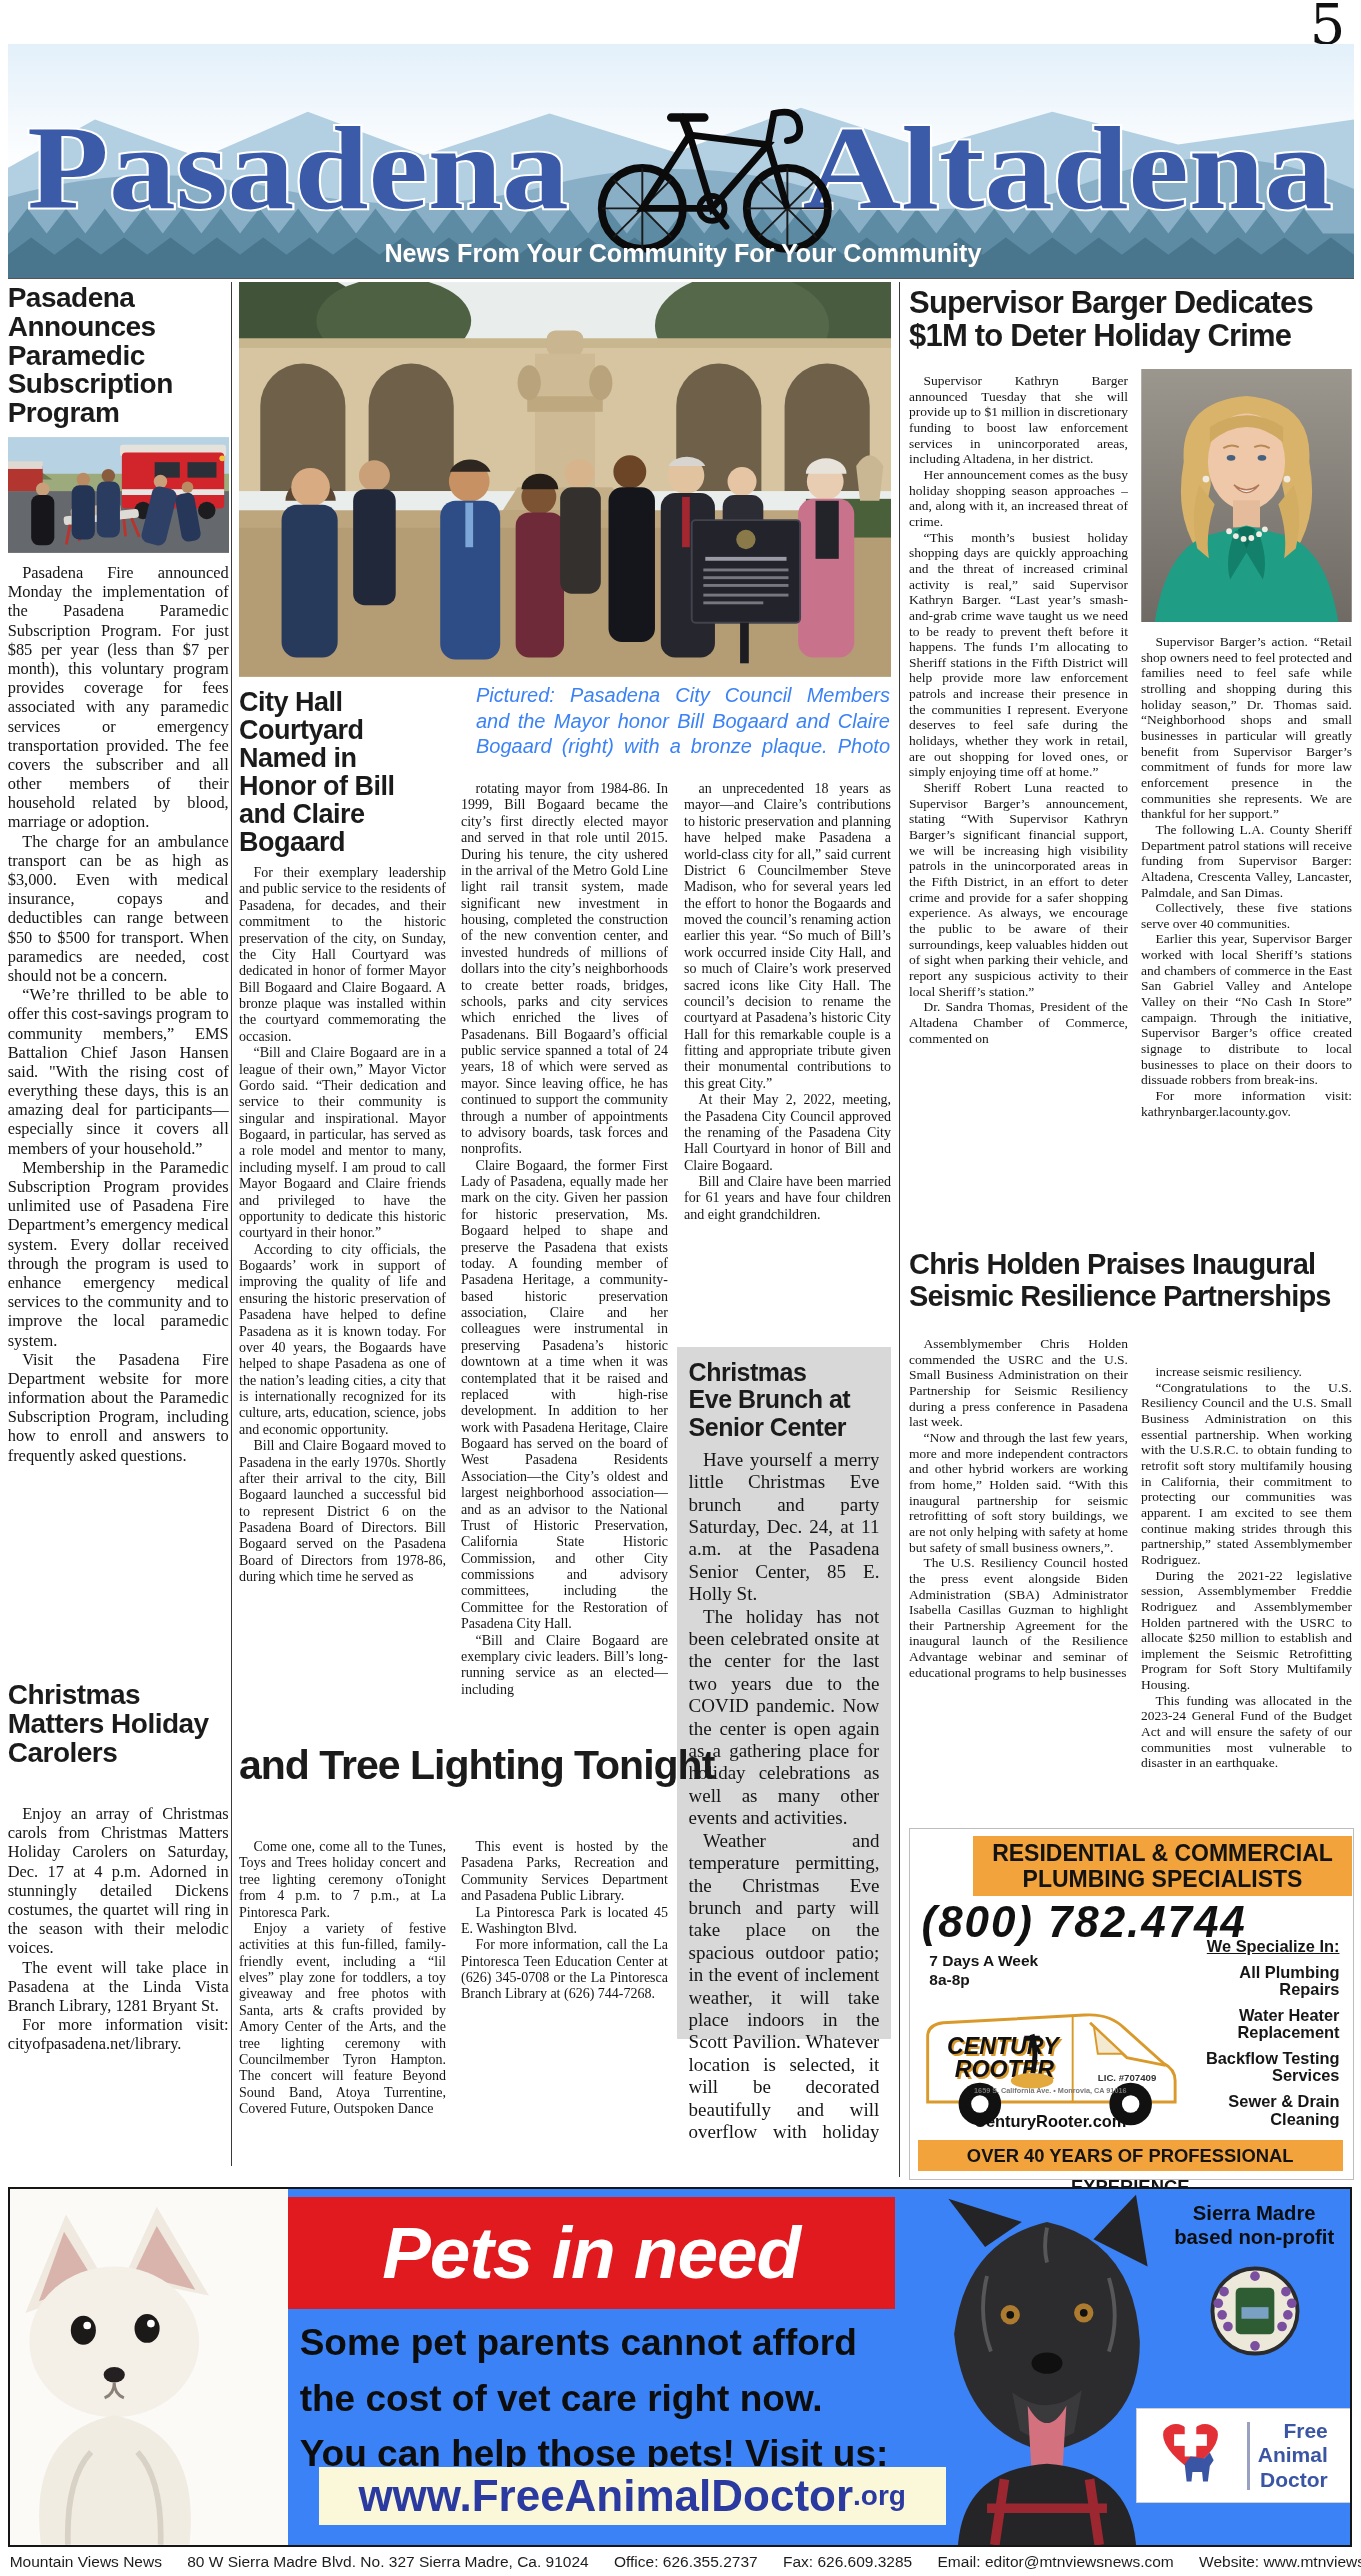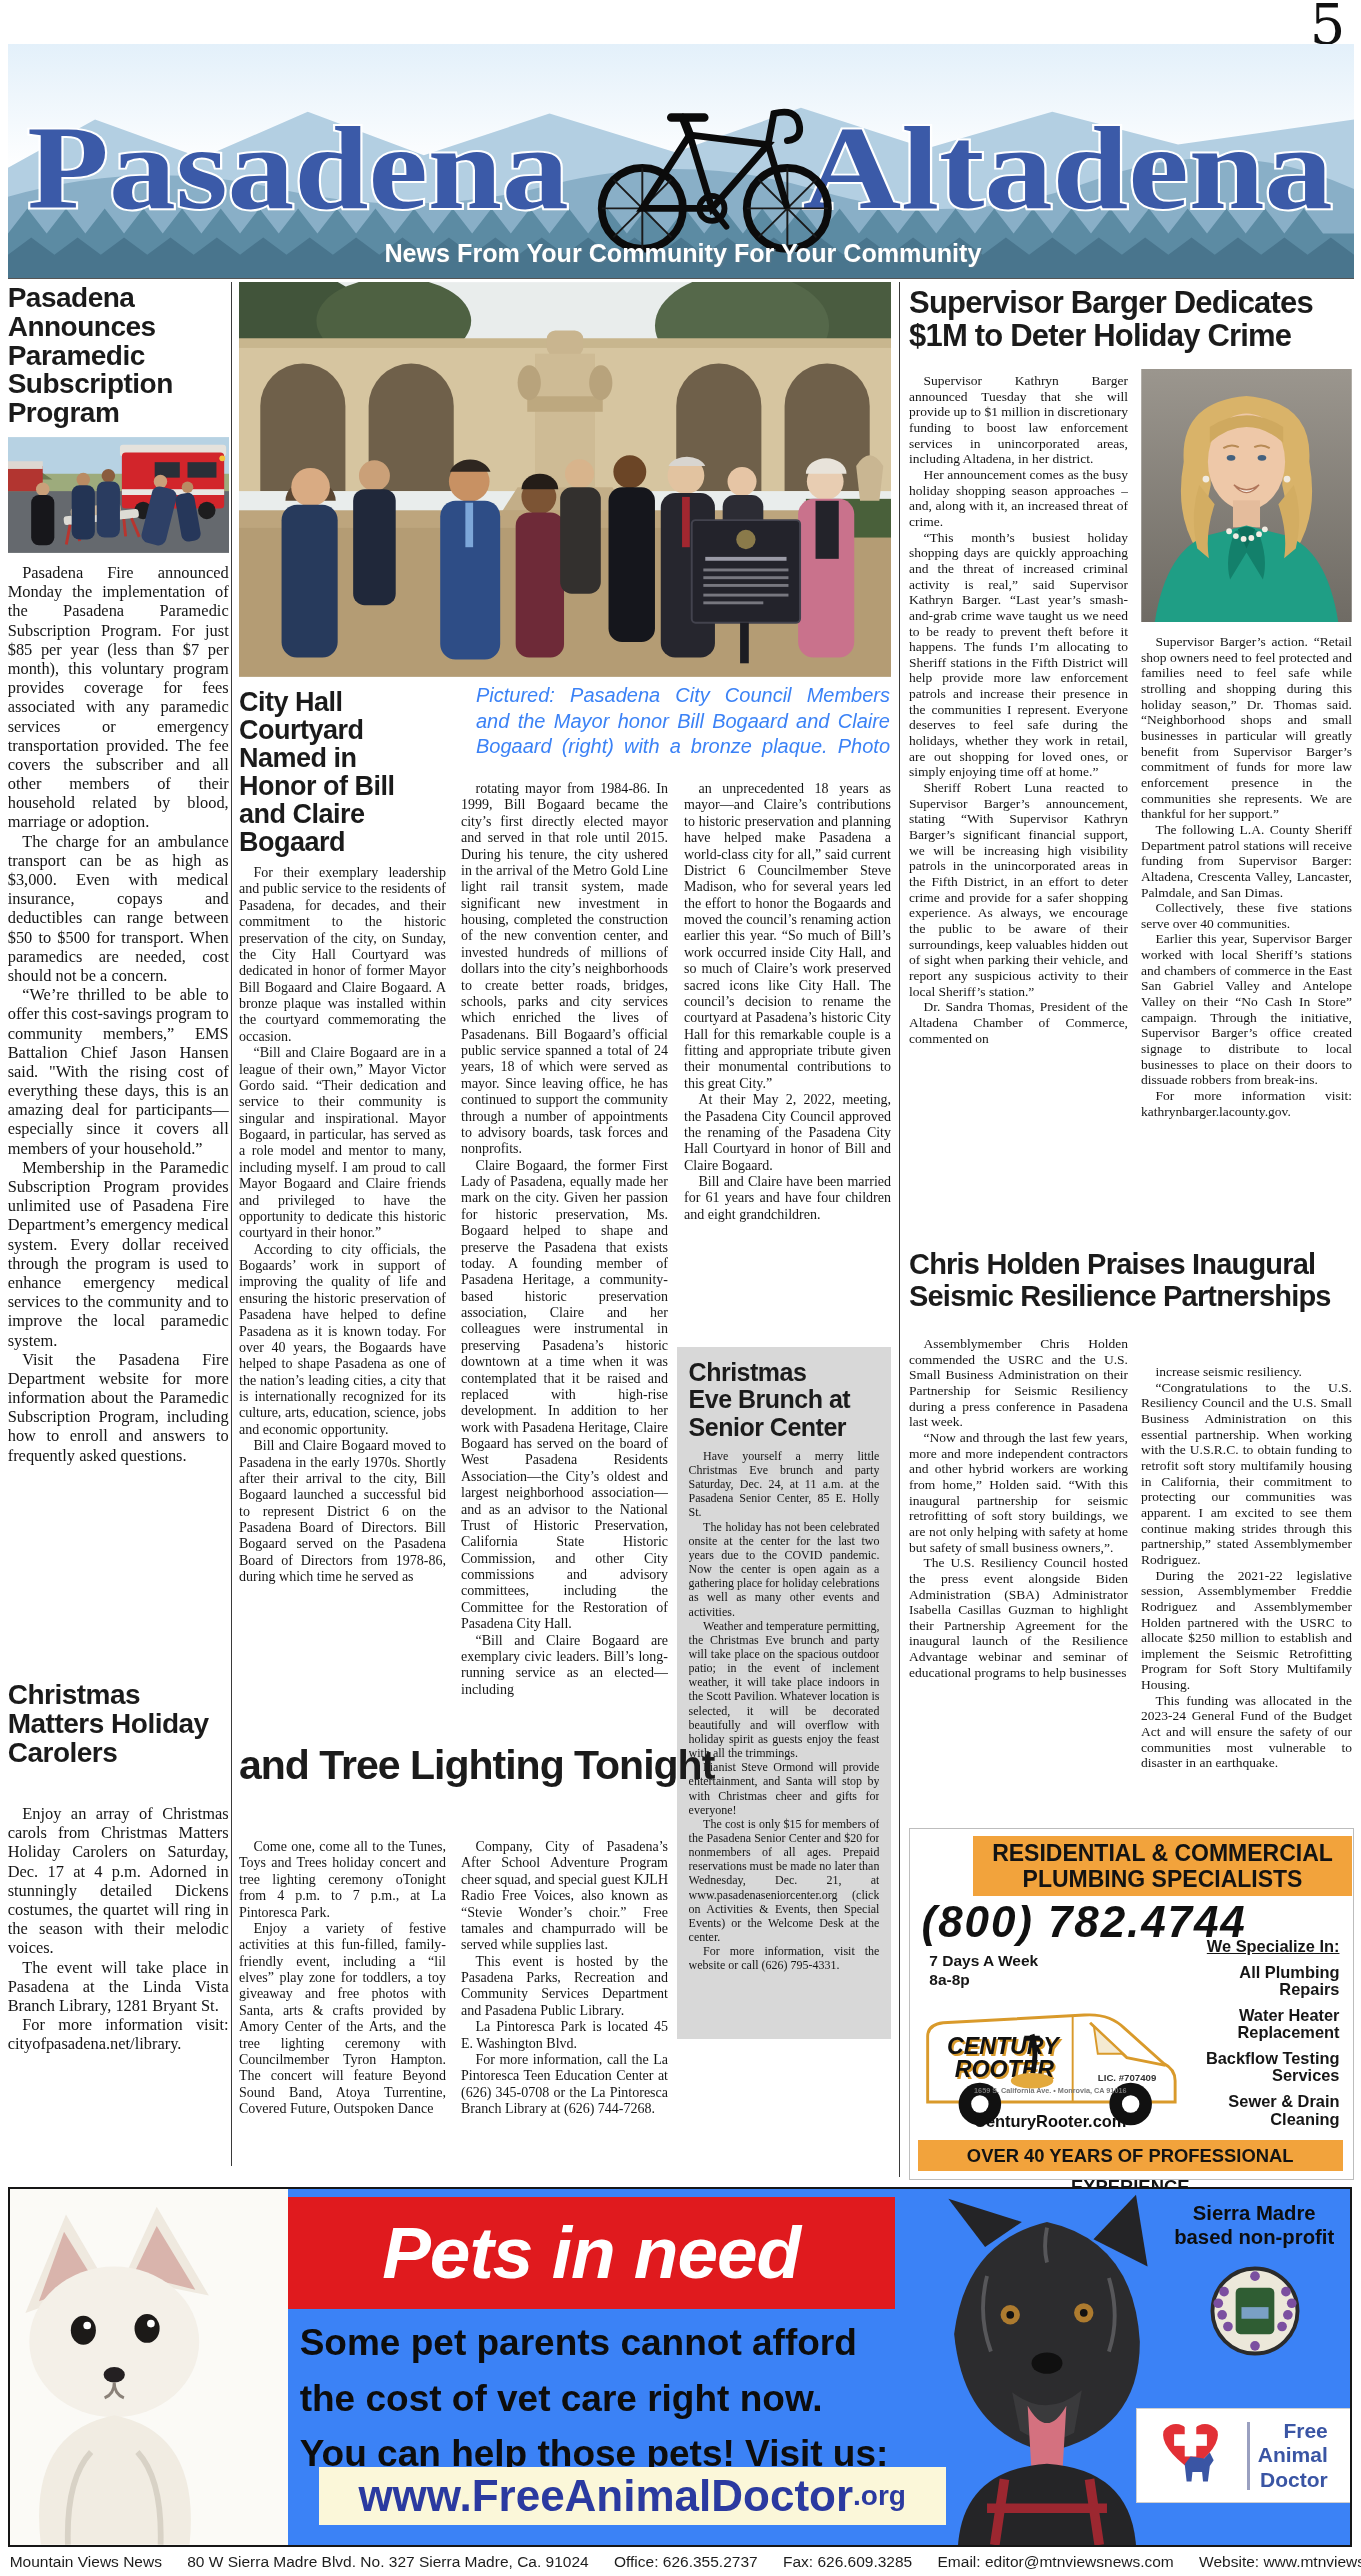"Have yourself a merry little" div.body-col { font-size: 12px -> 19px }
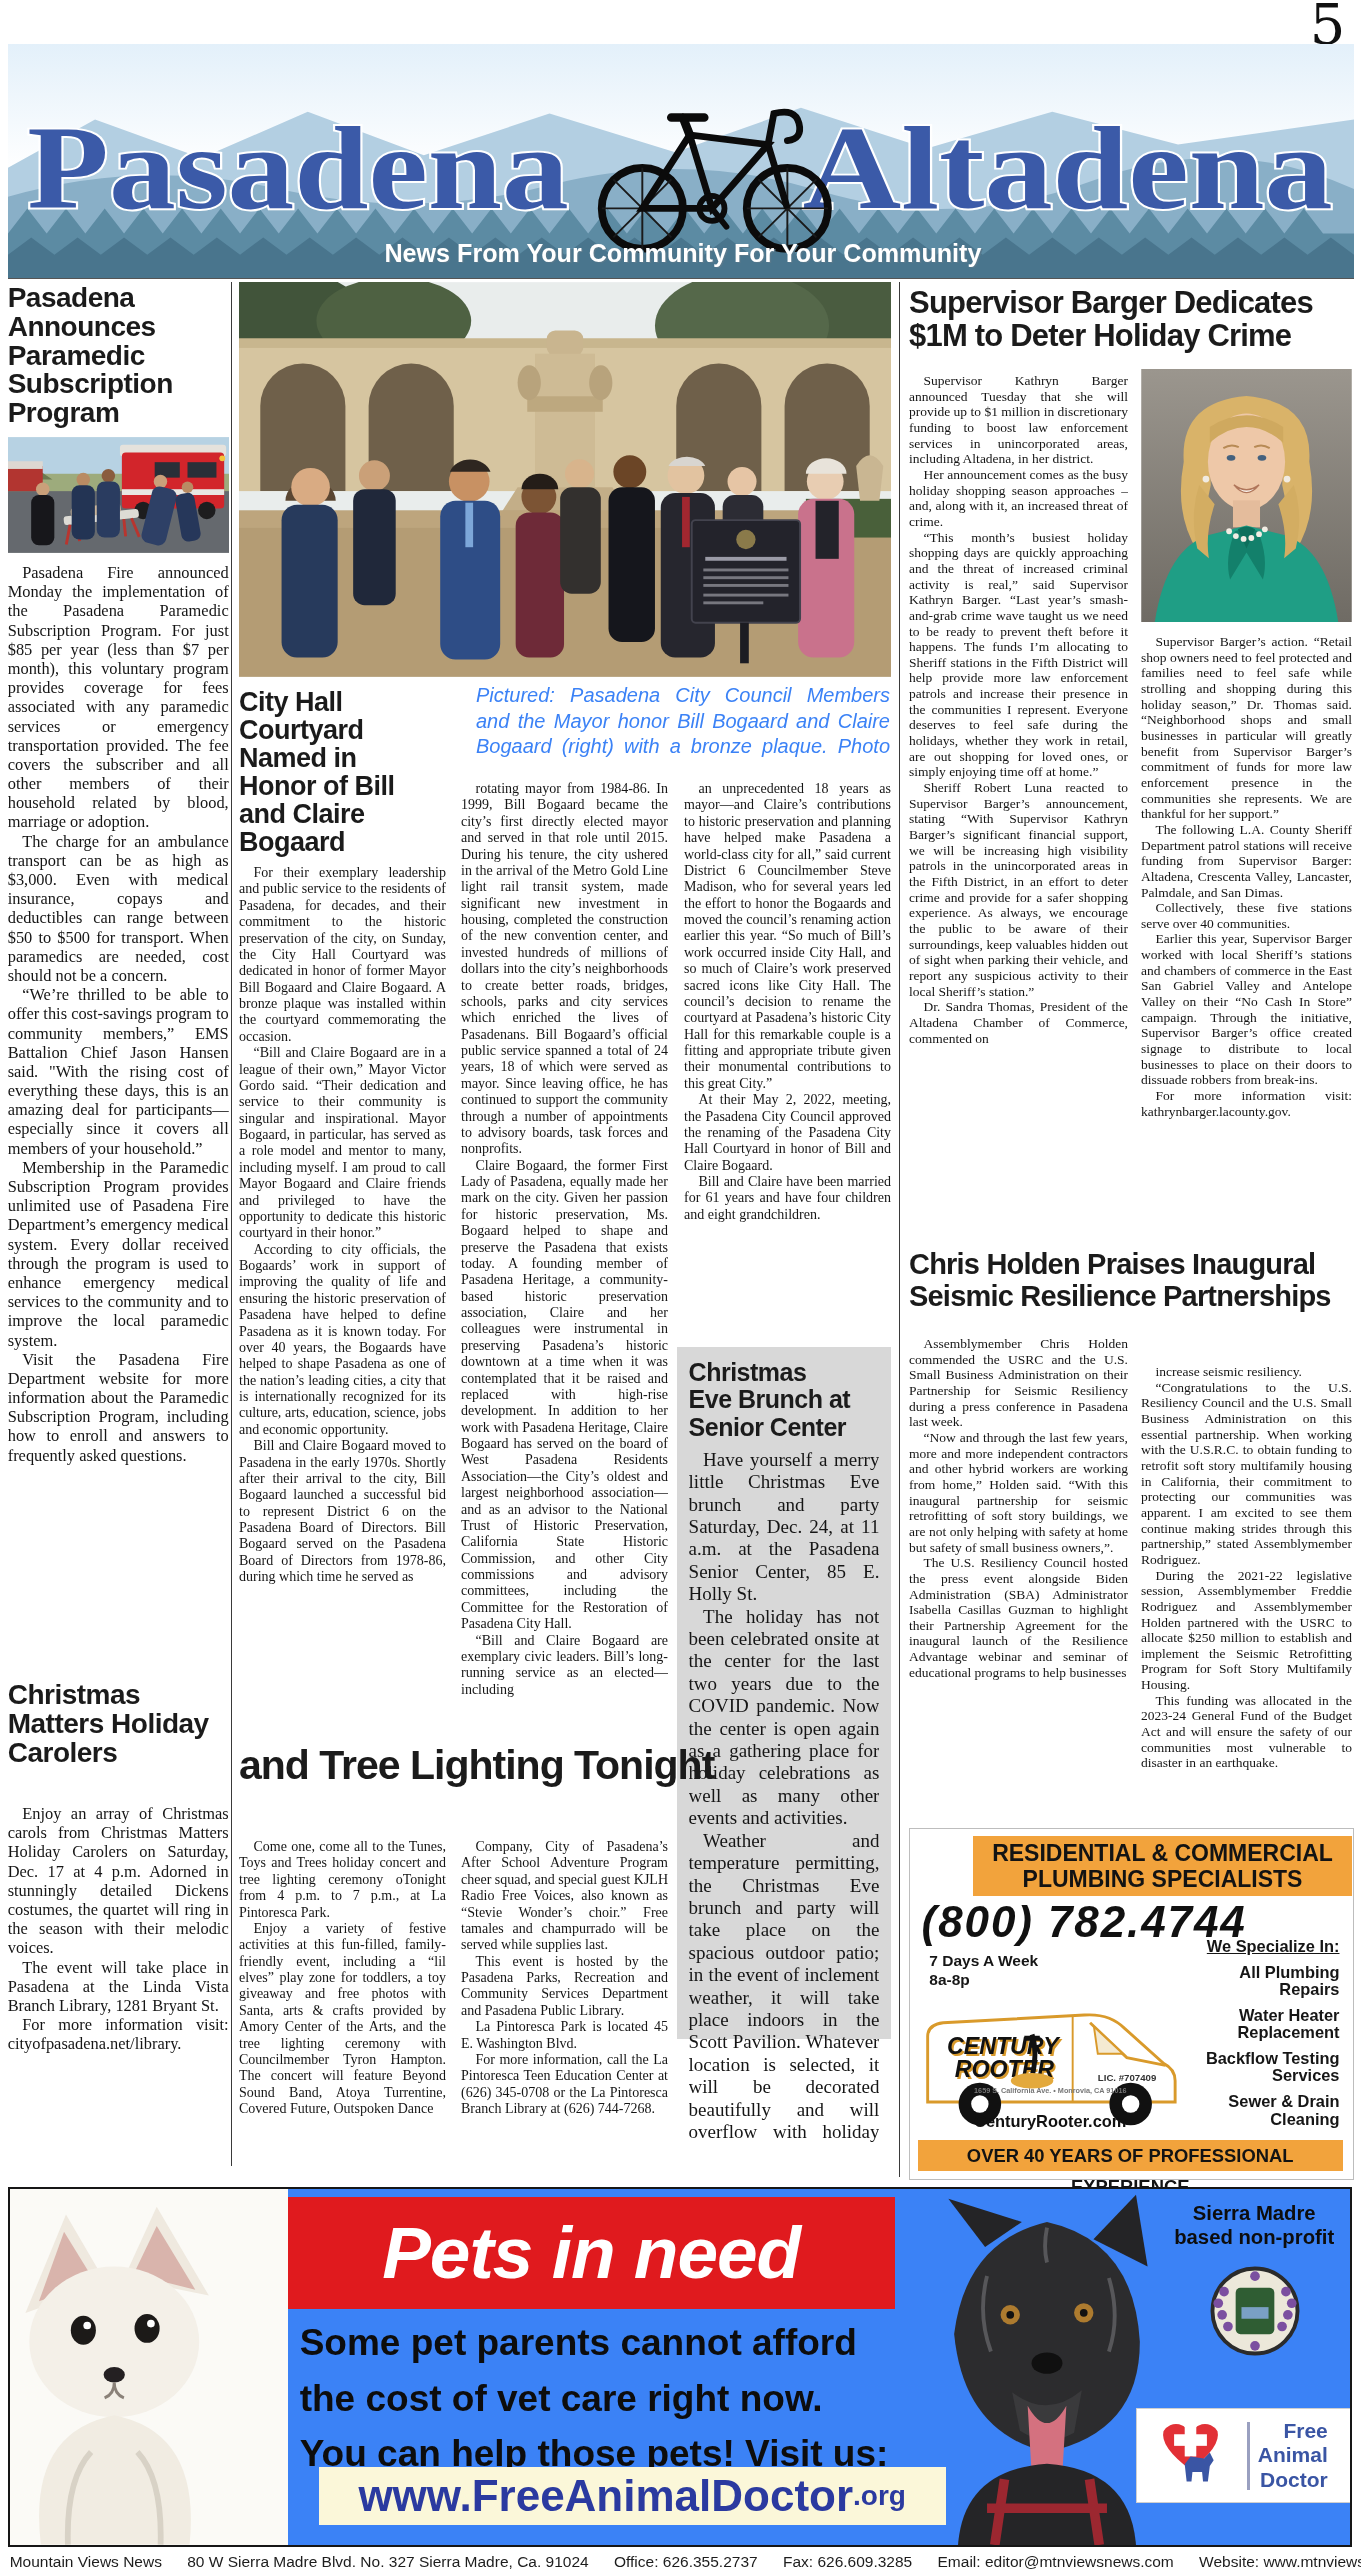"Company, City of Pasadena’s After" p { html: <p>Company, City of Pasadena’s After School Adventure Program cheer squad, and special guest KJLH Radio Free Voices, also known as “Stevie Wonder’s choir.” Free tamales and champurrado will be served while supplies last.</p> -> none }
